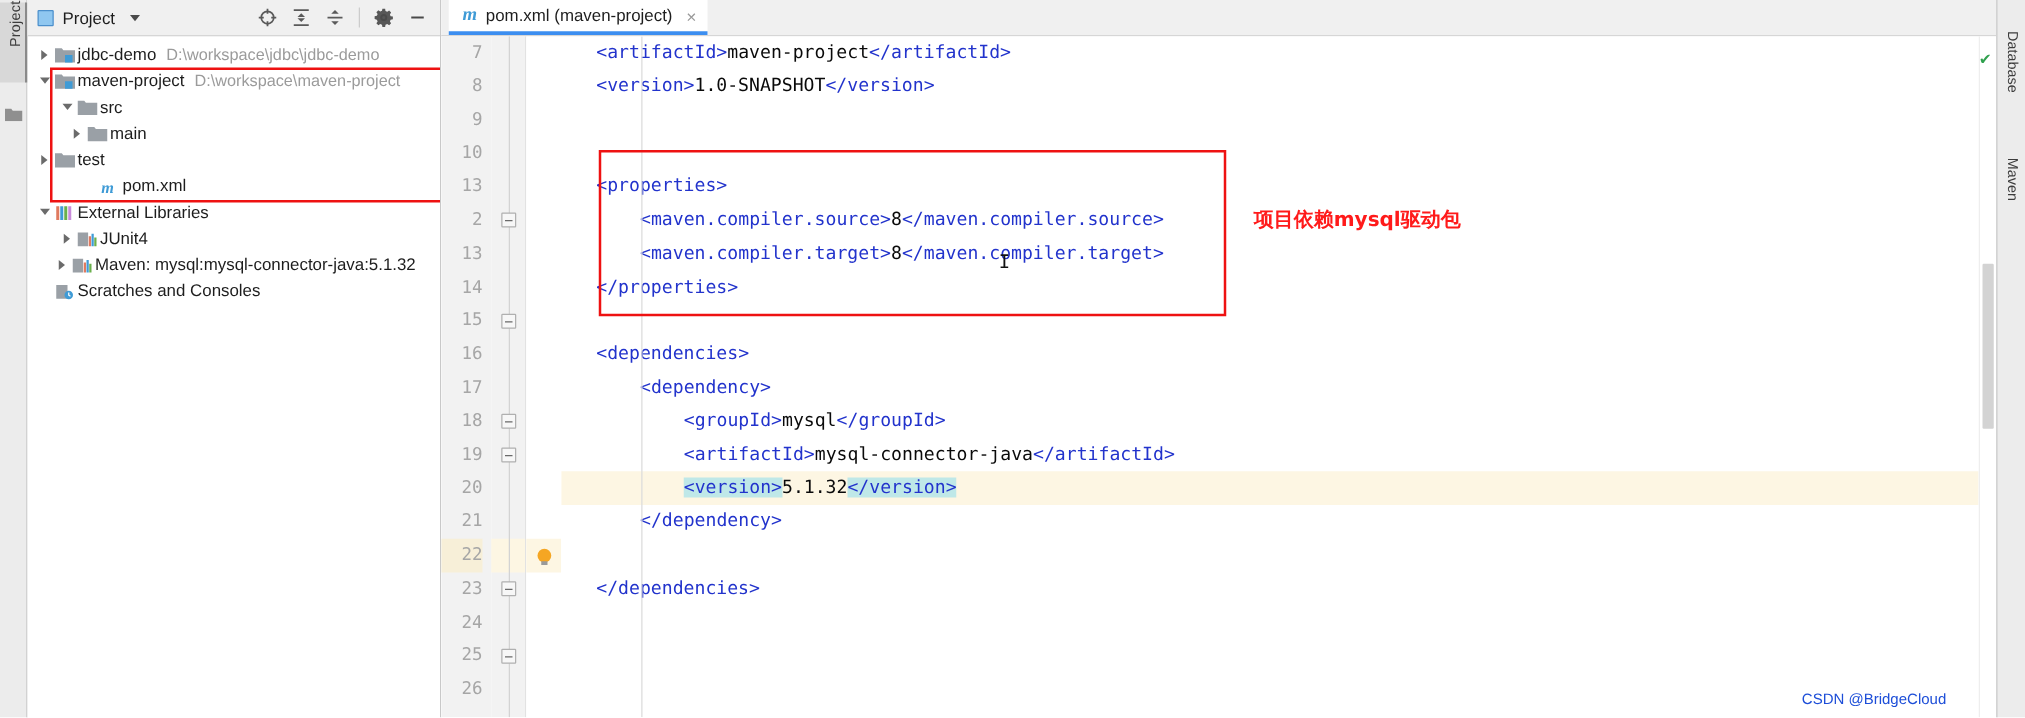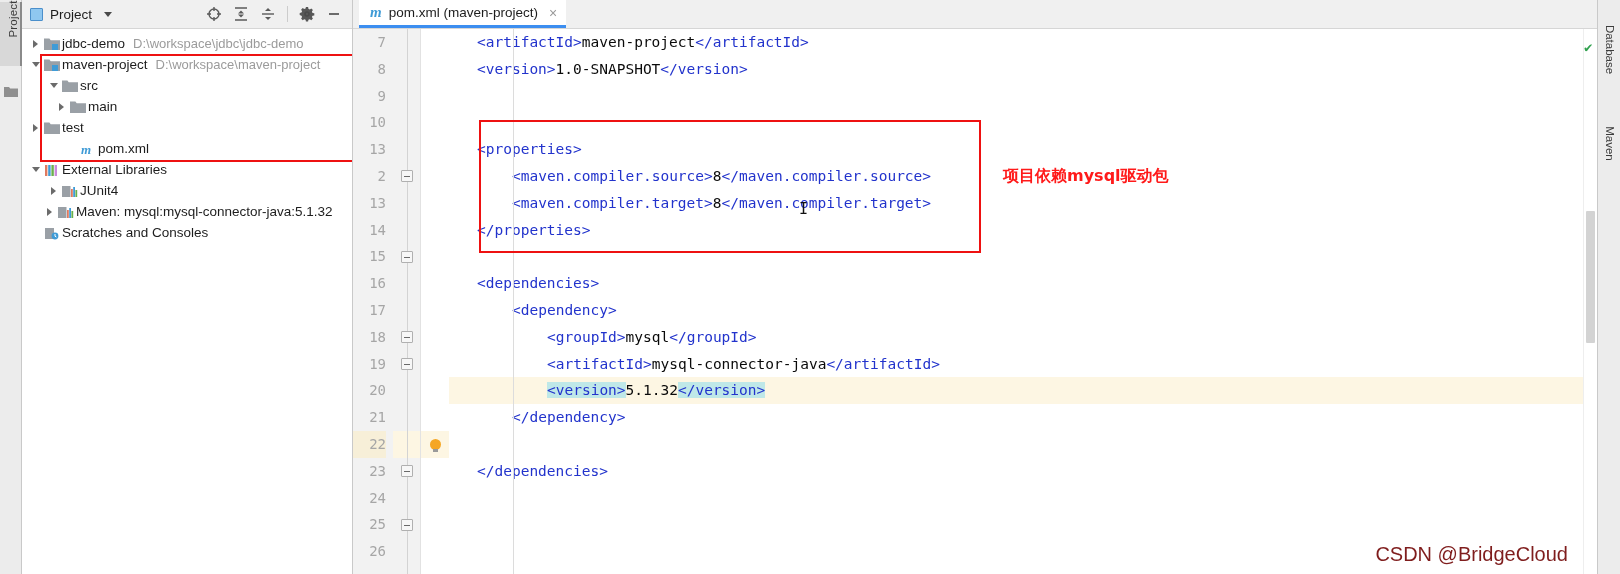"CSDN @BridgeCloud" .watermark { color: #7f1d1d -> #1d4ed8; font-size: 20px -> 12px; right: 29px -> 40px }
